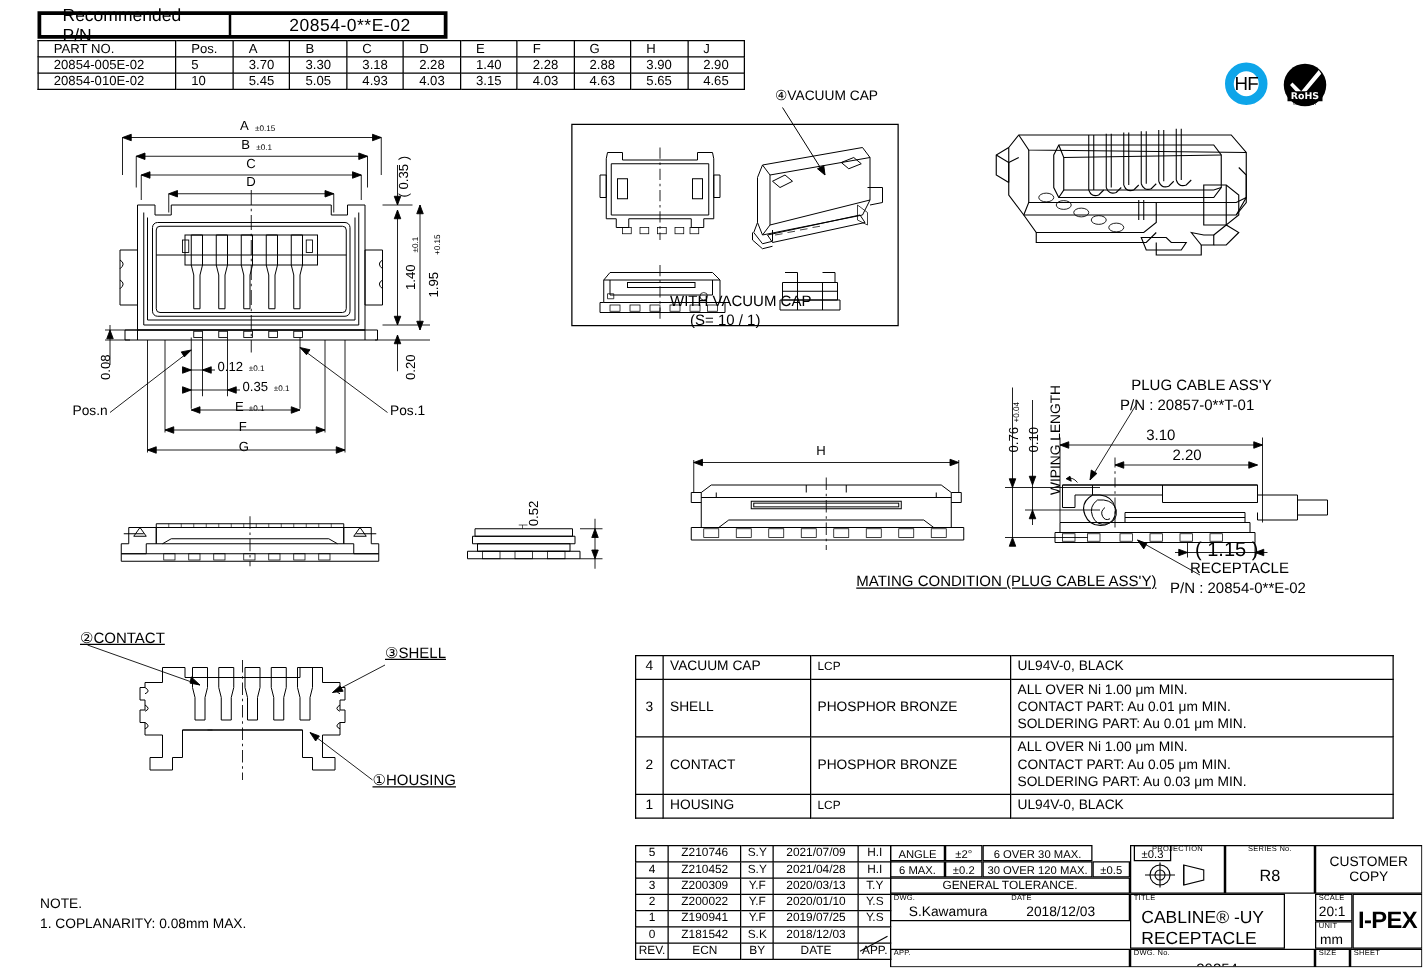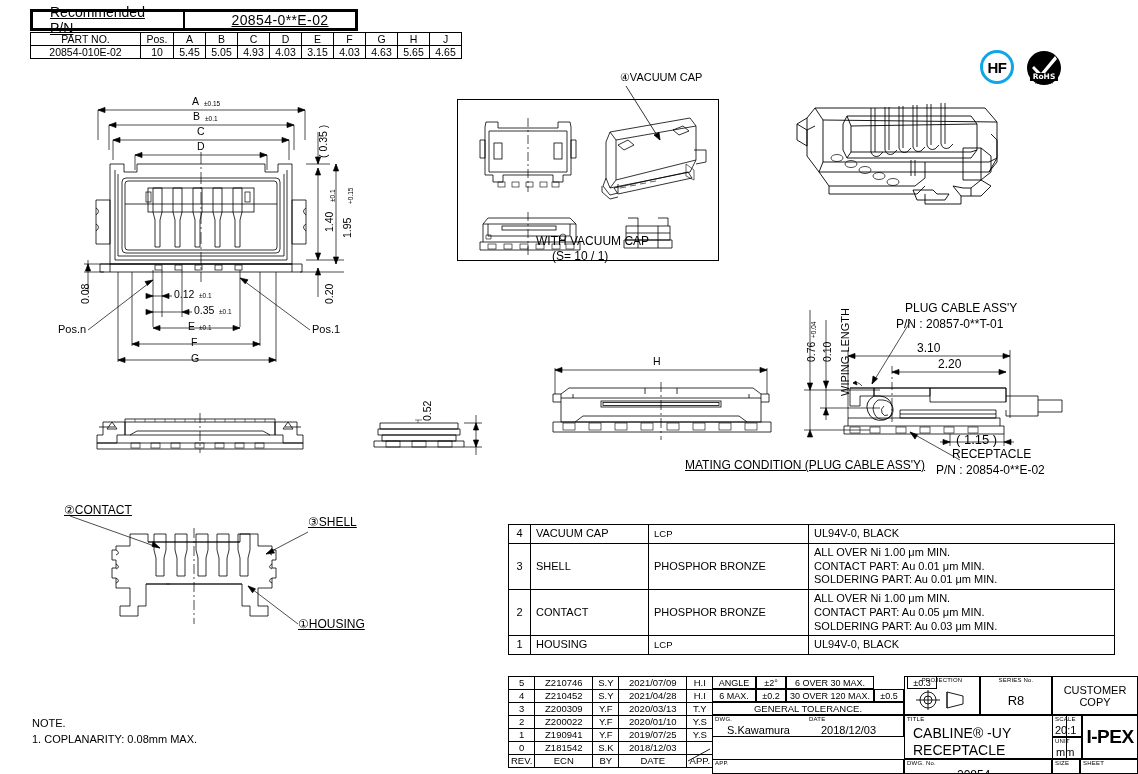"Recommended P/N" #pn-header .cell { text-decoration: underline -> none }
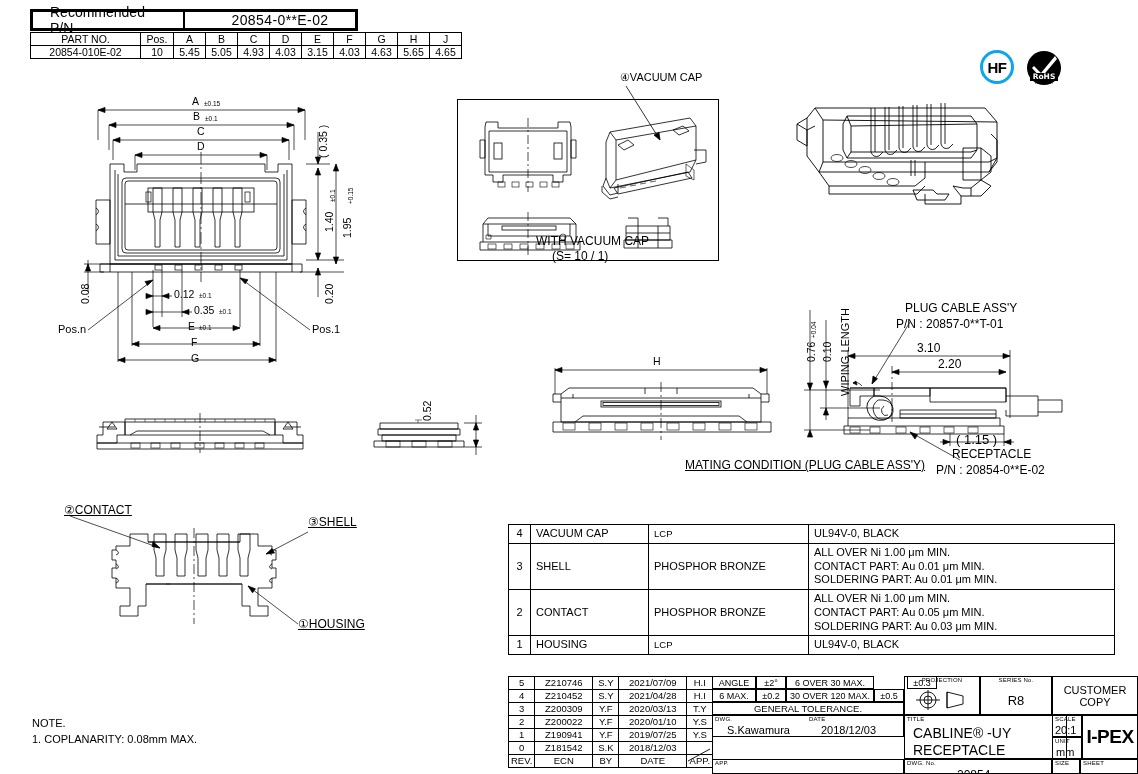"PART NO." #dim-table td, #dim-table th { padding: 0 2px -> 0 12px; text-align: center -> left }
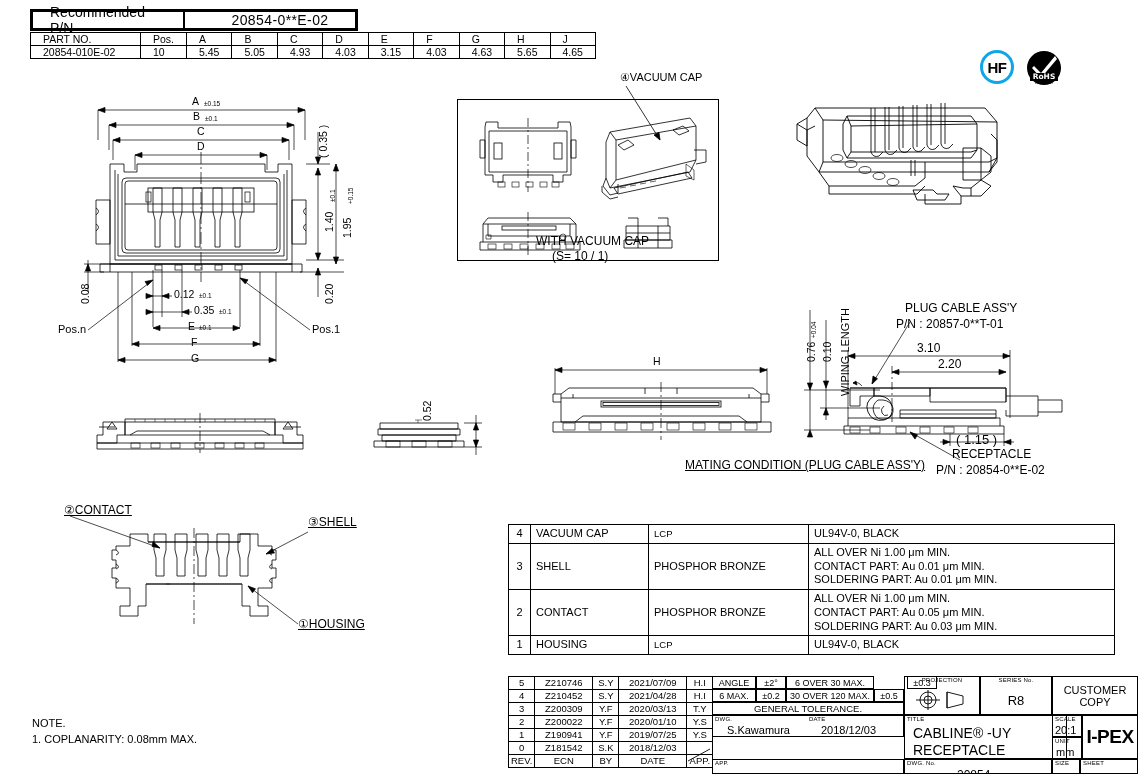"20854-005E-02" tr { html: none -> <tr> <td>20854-005E-02</td> <td>5</td> <td>3.70</td> <td>3.30</td> <td>3.18</td> <td>2.28</td> <td>1.40</td> <td>2.28</td> <td>2.88</td> <td>3.90</td> <td>2.90</td> </tr> }
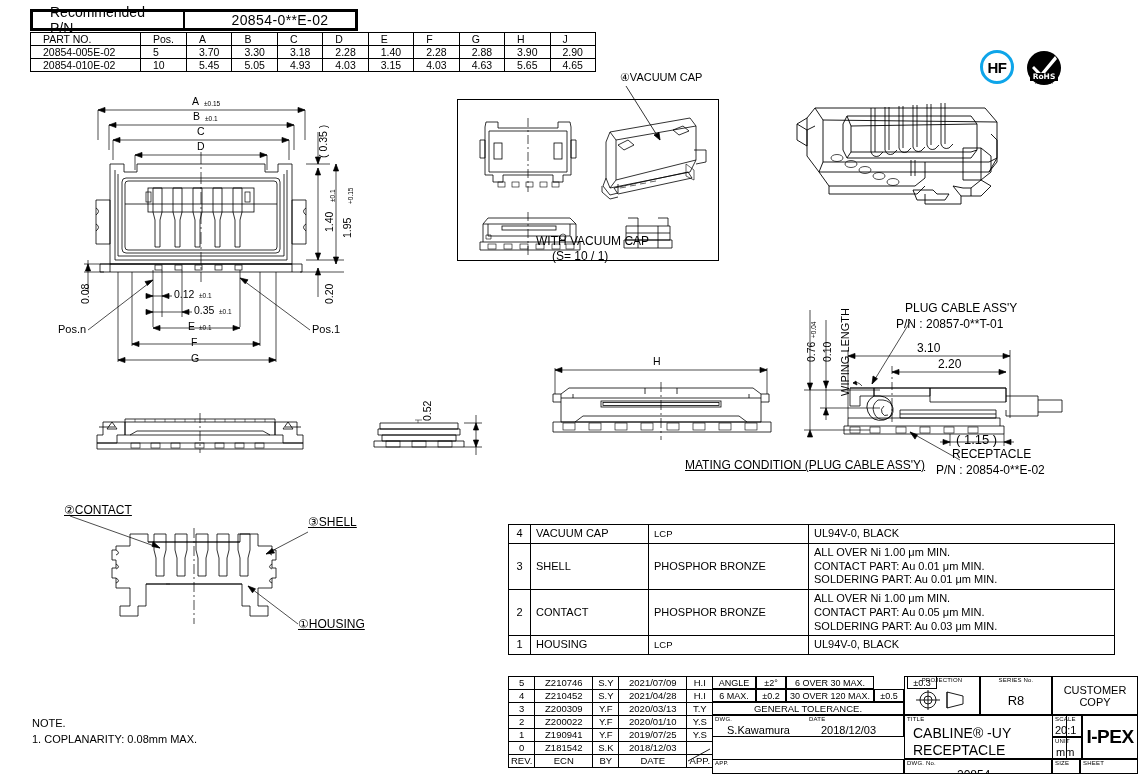"HF" .badge-hf { border: 3px solid #0ea5e9 -> 7px solid #0ea5e9; font-weight: bold -> normal }
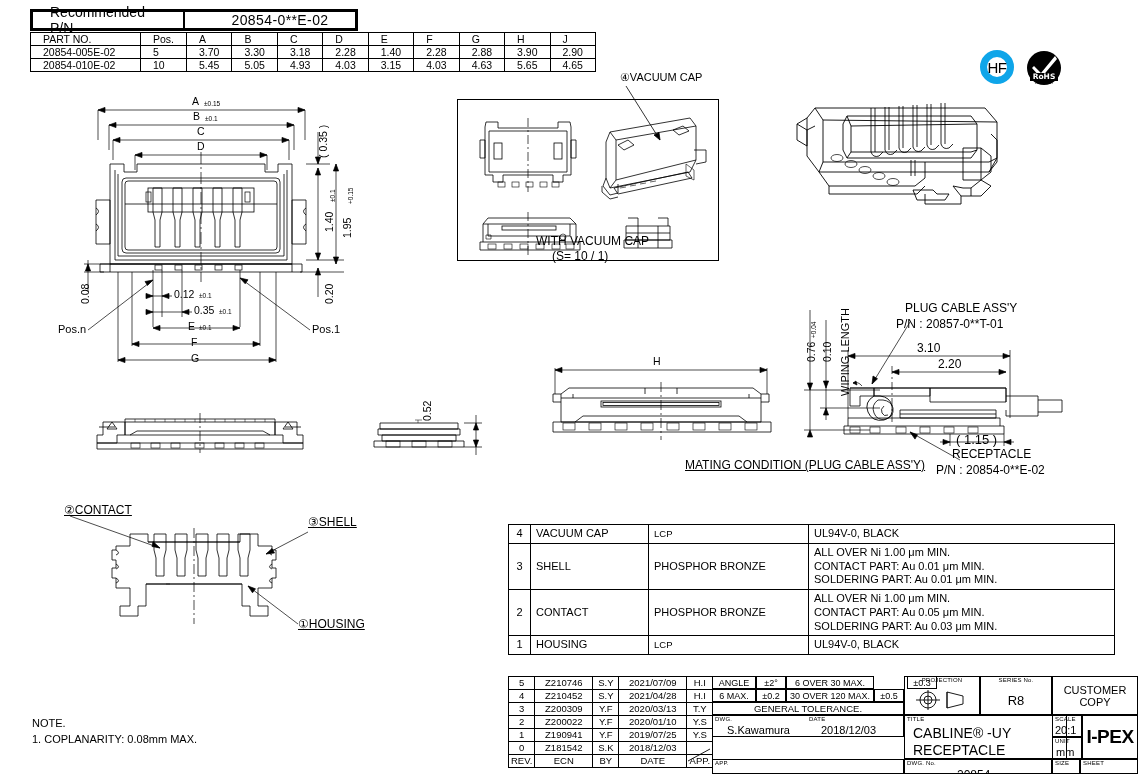"( 1.15 )" div.txt { font-size: 13px -> 16px }
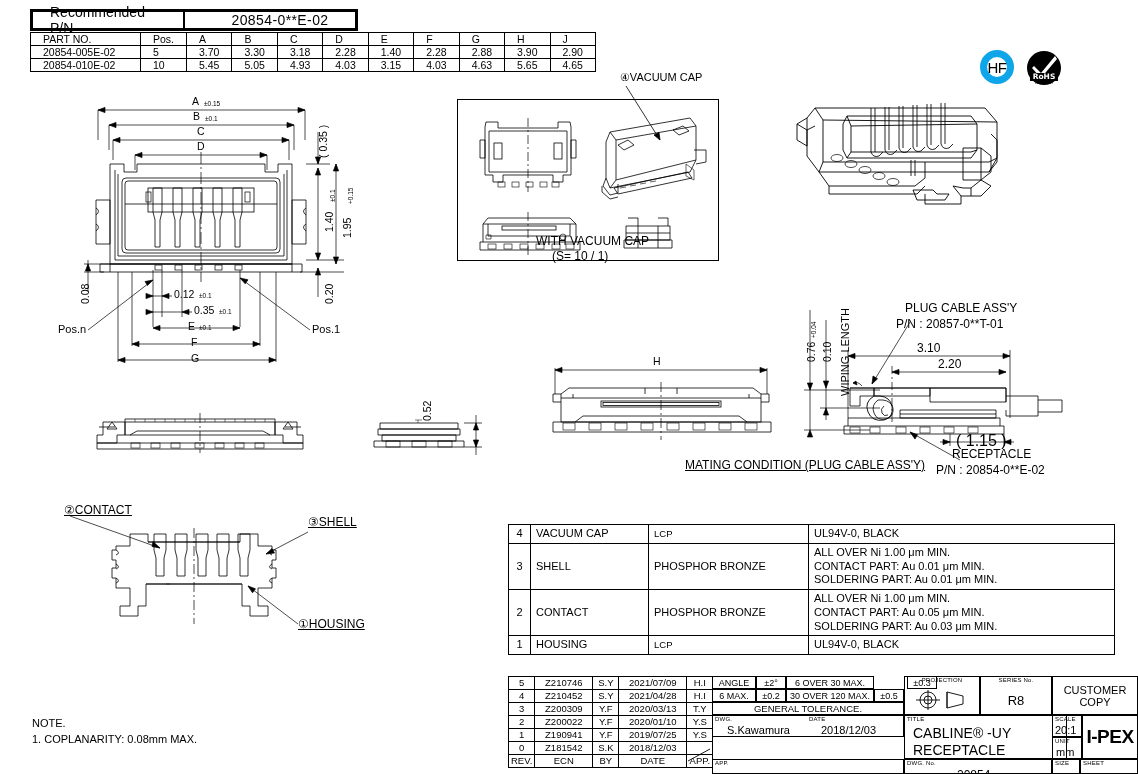"CABLINE® -UY" div.bx { width: 163px -> 124px }
